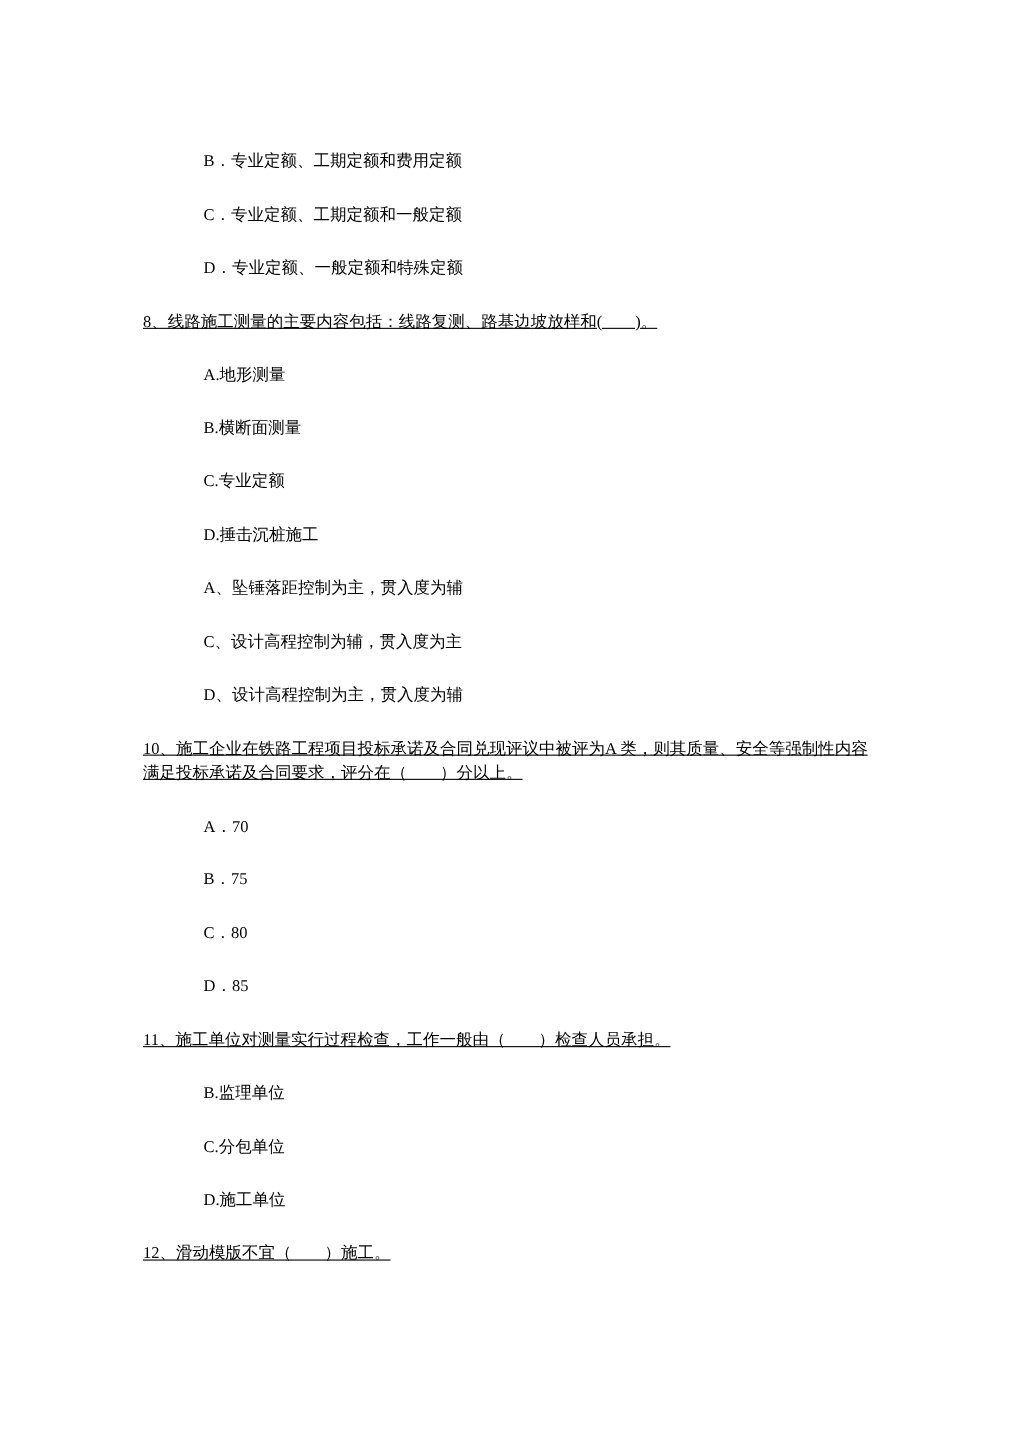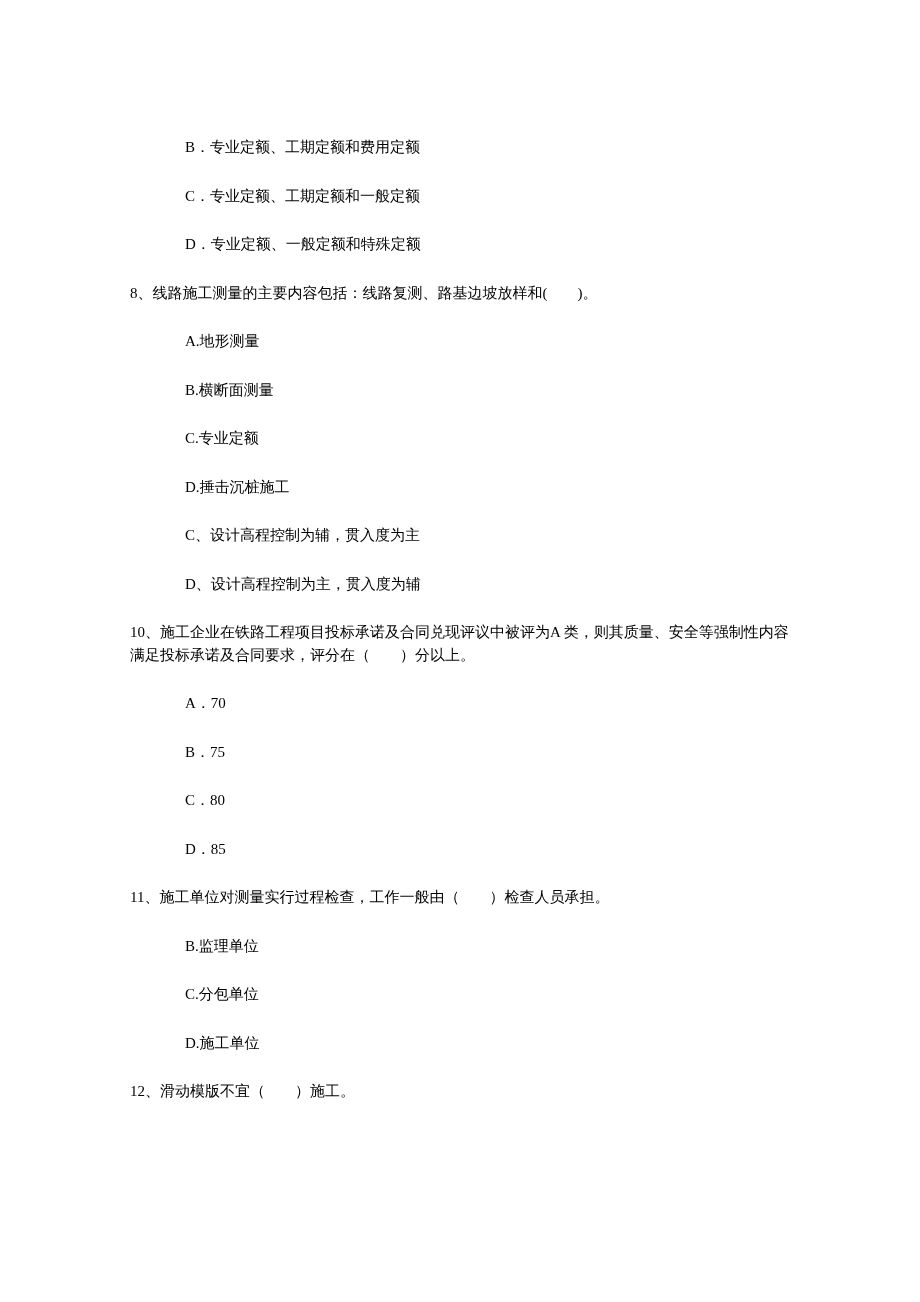"8、线路施工测量的主要内容包括：线路复测、路基边坡放样和( )。" .question { text-decoration: none -> underline }
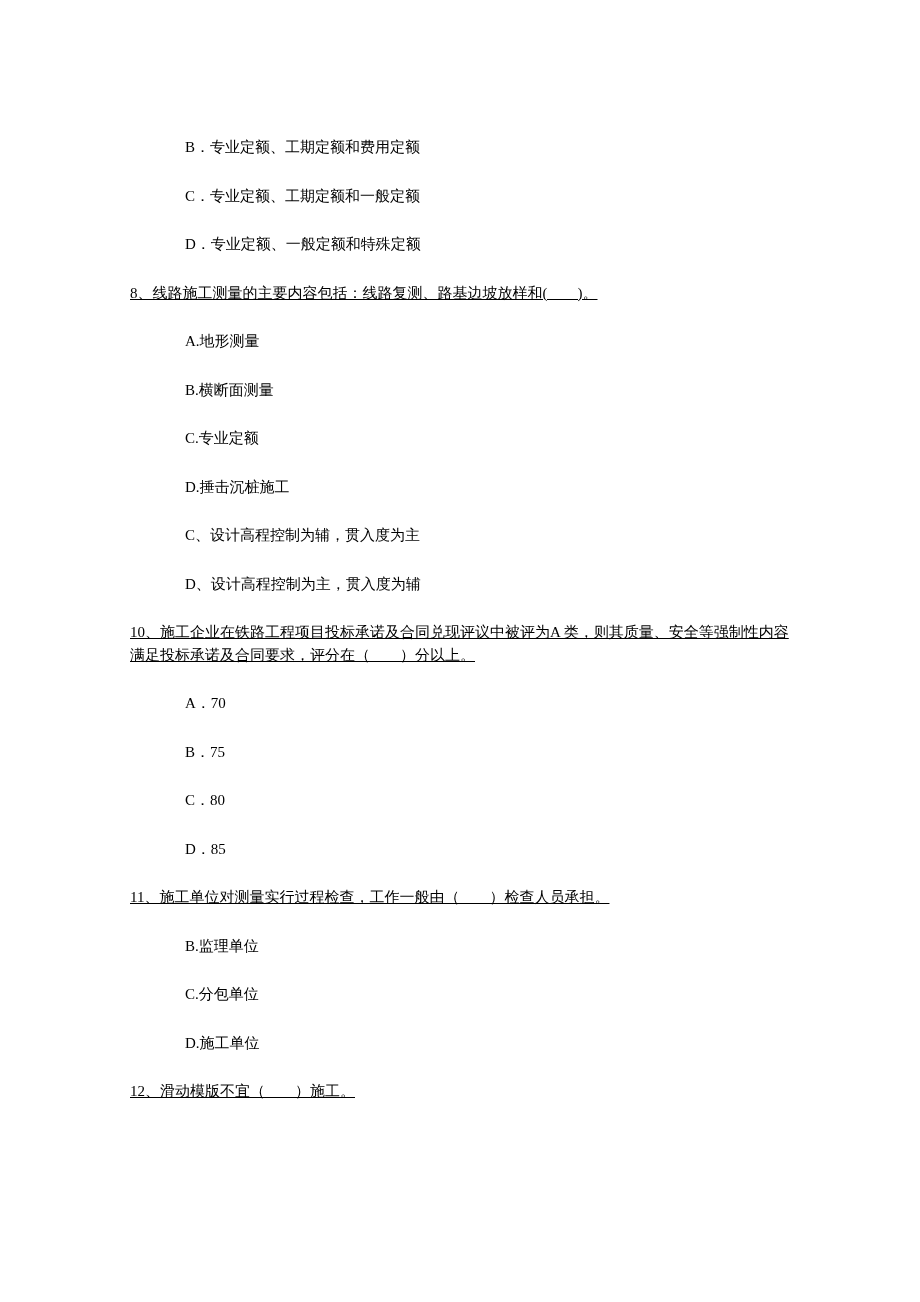"A、坠锤落距控制为主，贯入度为辅" div.option { html: none -> <div>A、坠锤落距控制为主，贯入度为辅</div> }
